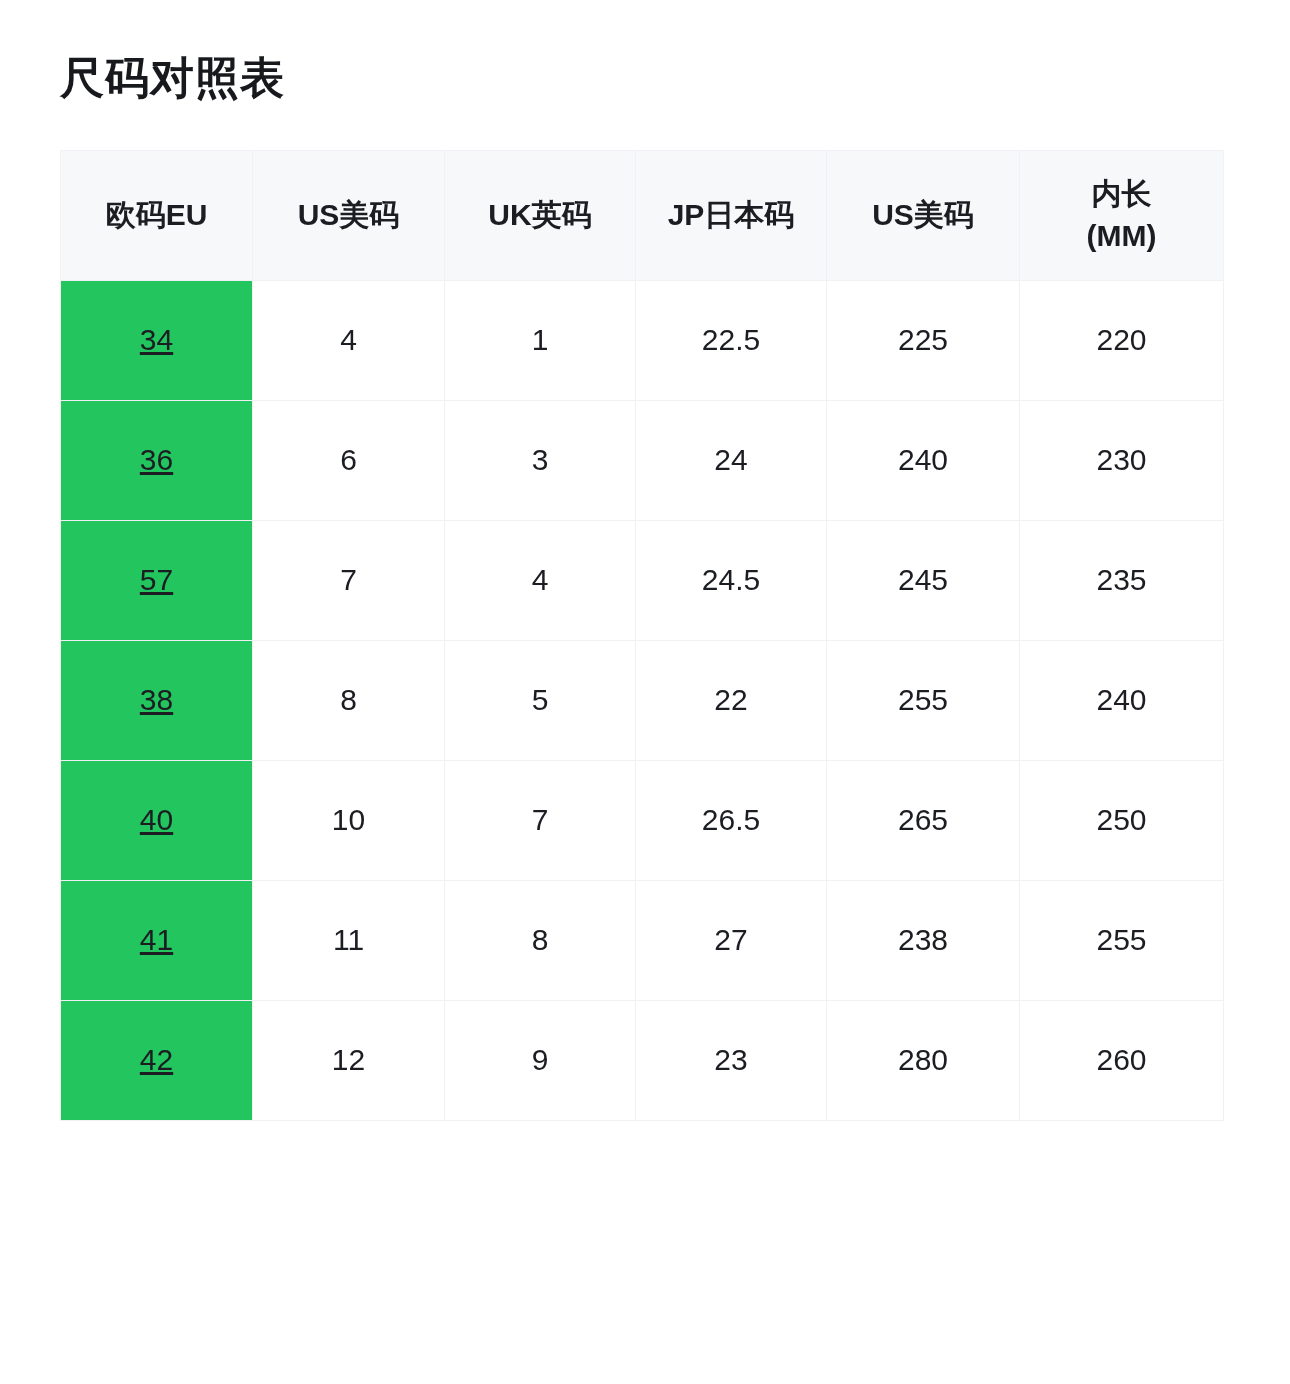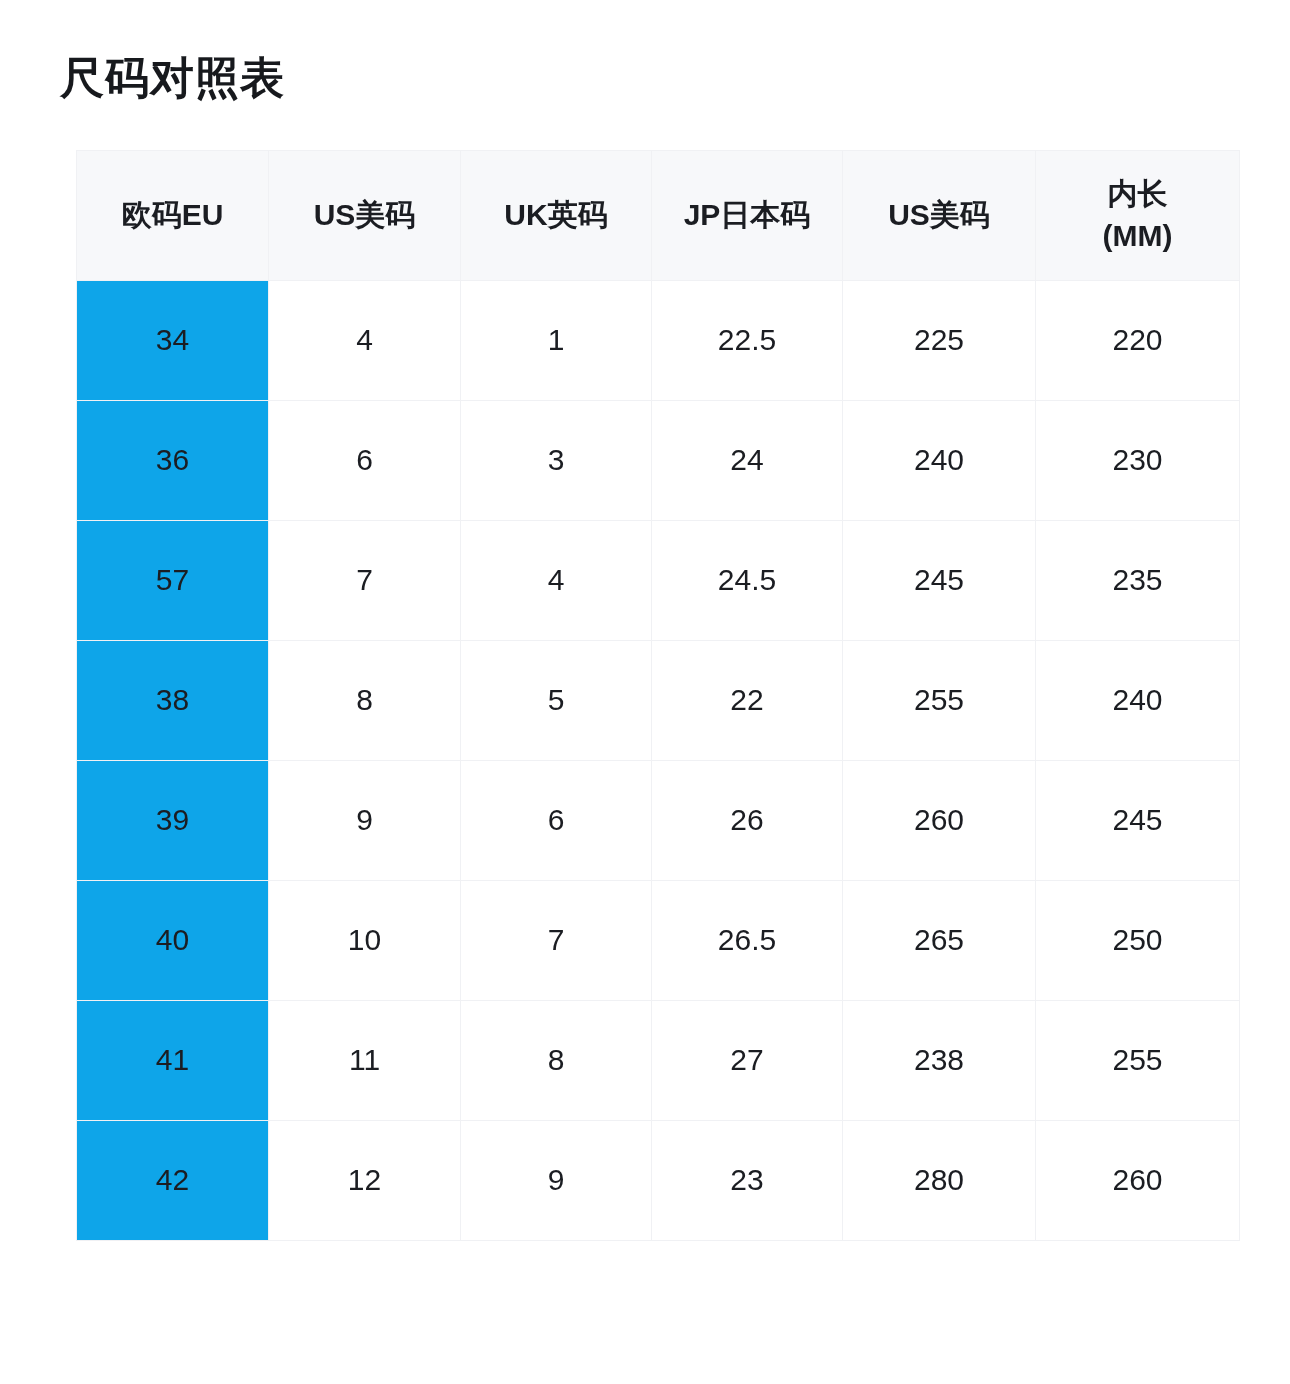"欧码EU" table.size-table { margin-left: 16px -> none }
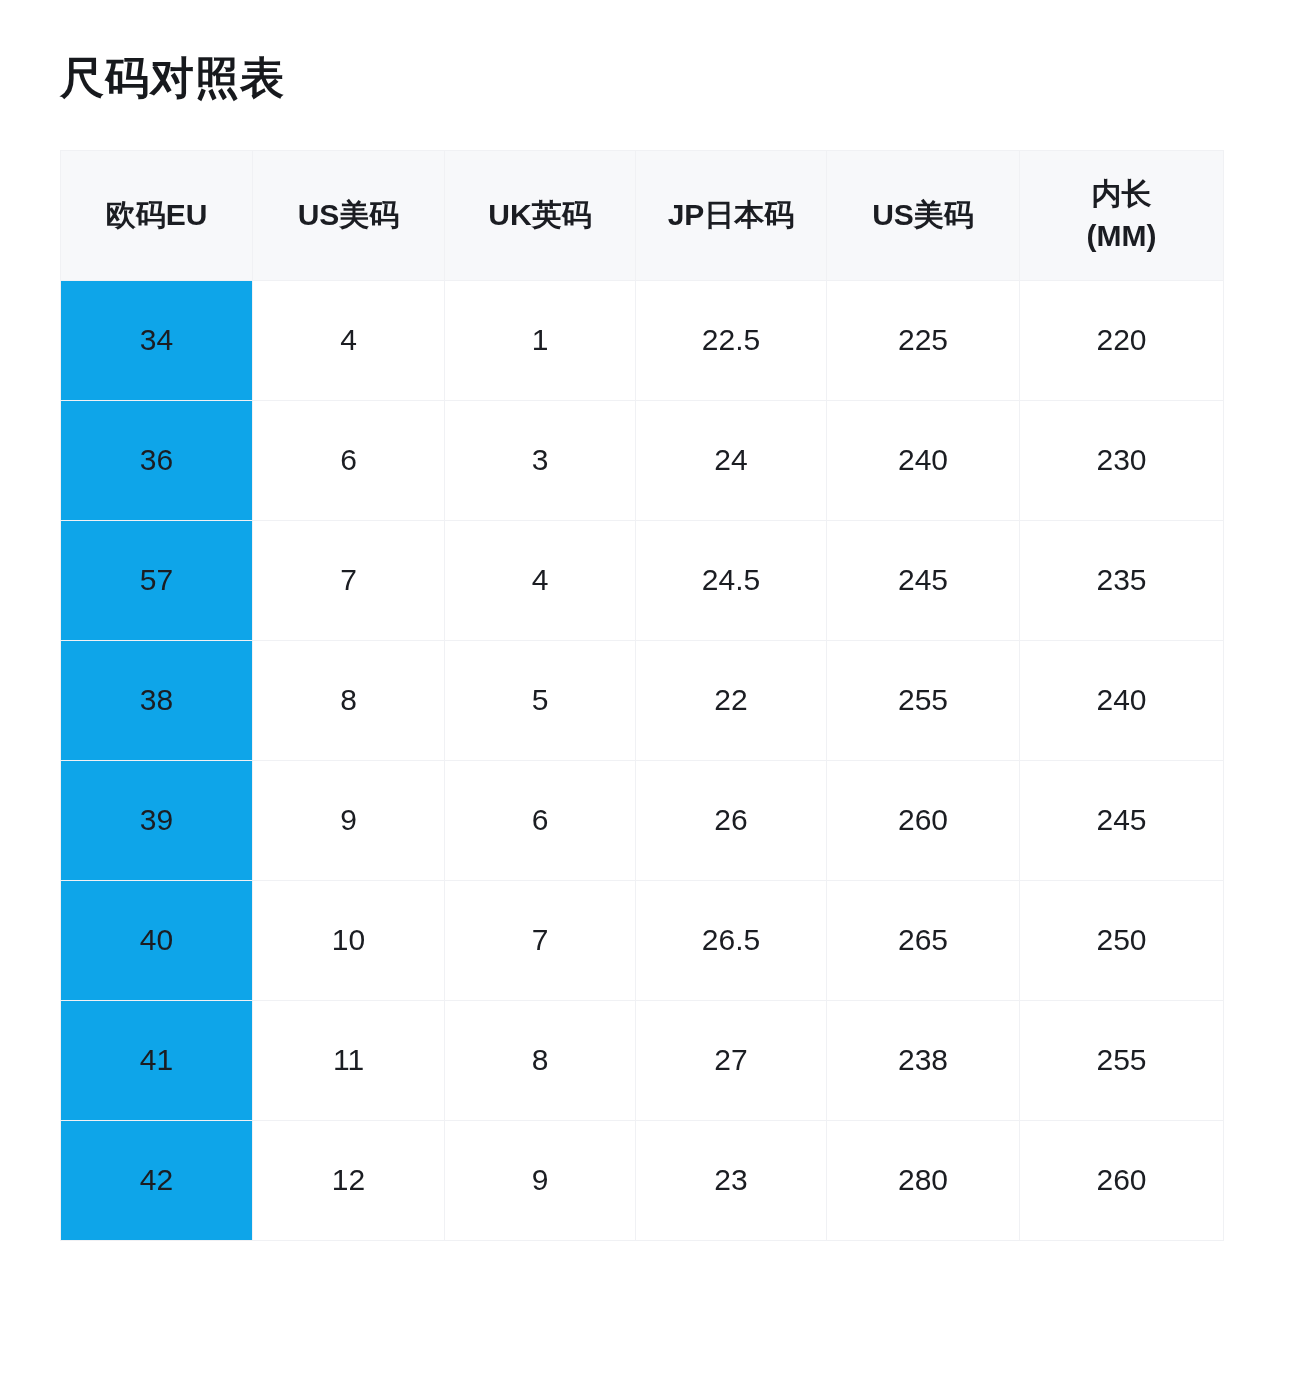"34" .size-table td:first-child { background: #0ea5e9 -> #22c55e; text-decoration: none -> underline }
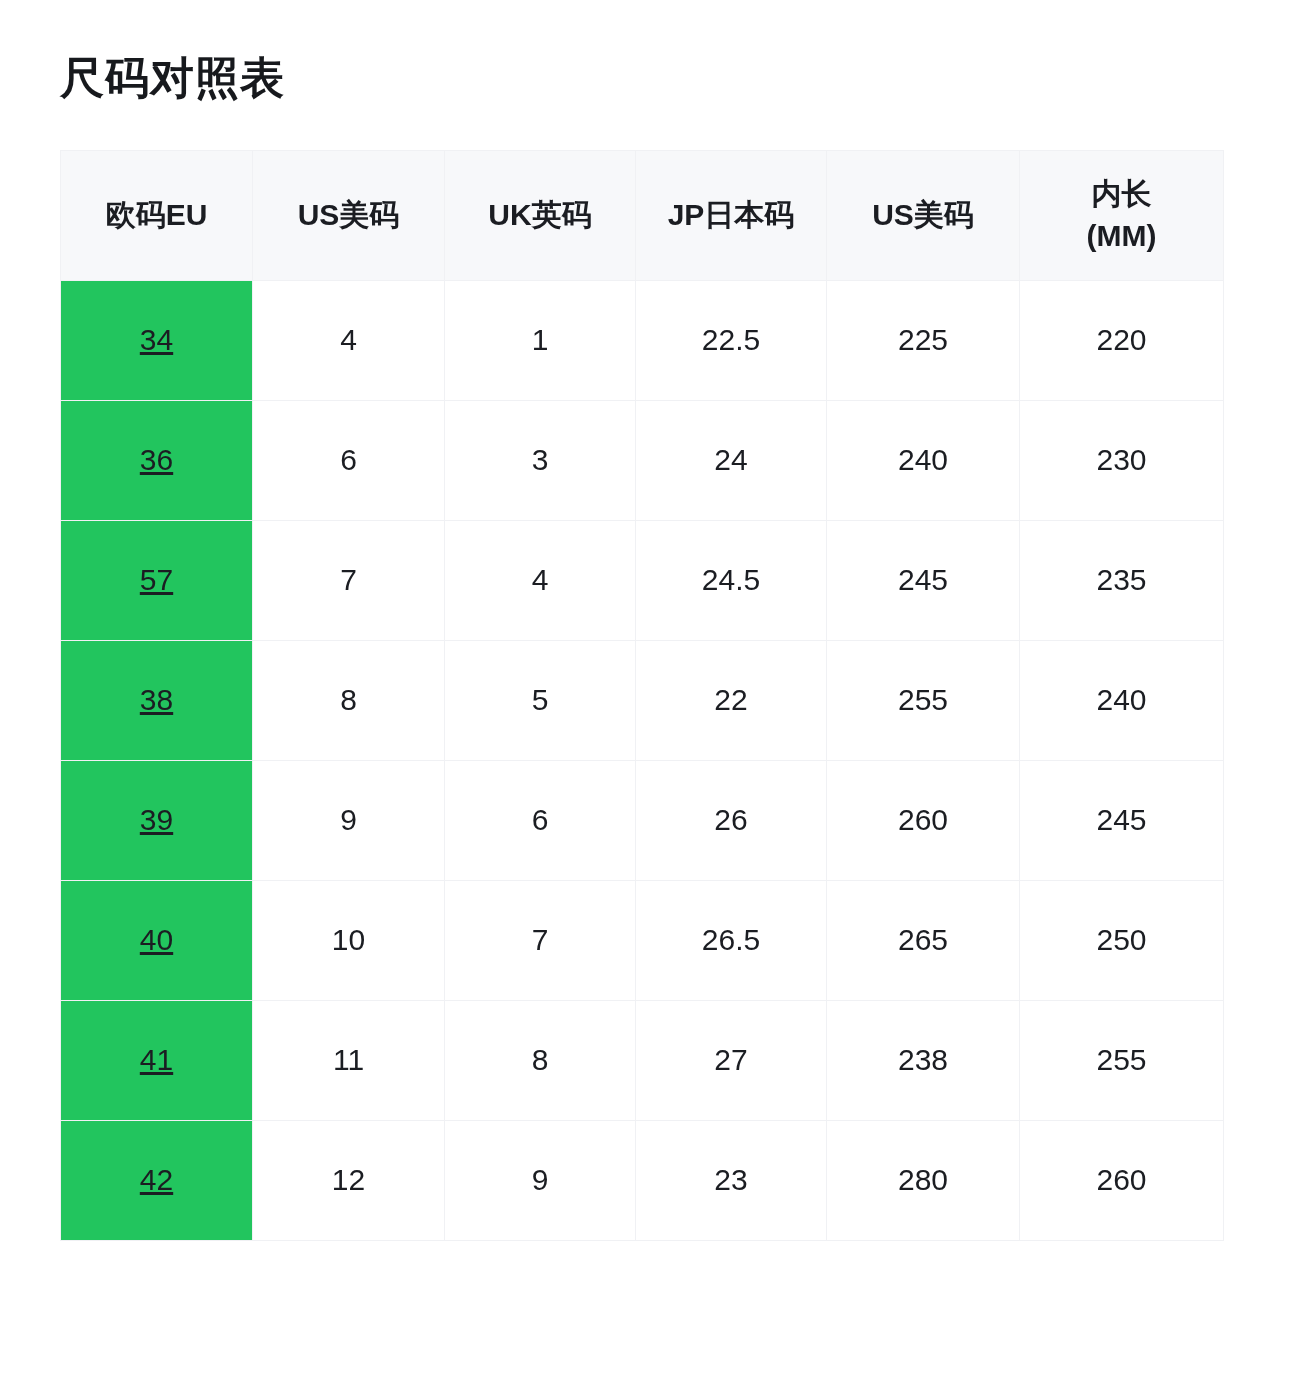"39" tr { html: <tr> <td>39</td> <td>9</td> <td>6</td> <td>26</td> <td>260</td> <td>245</td> </tr> -> none }
